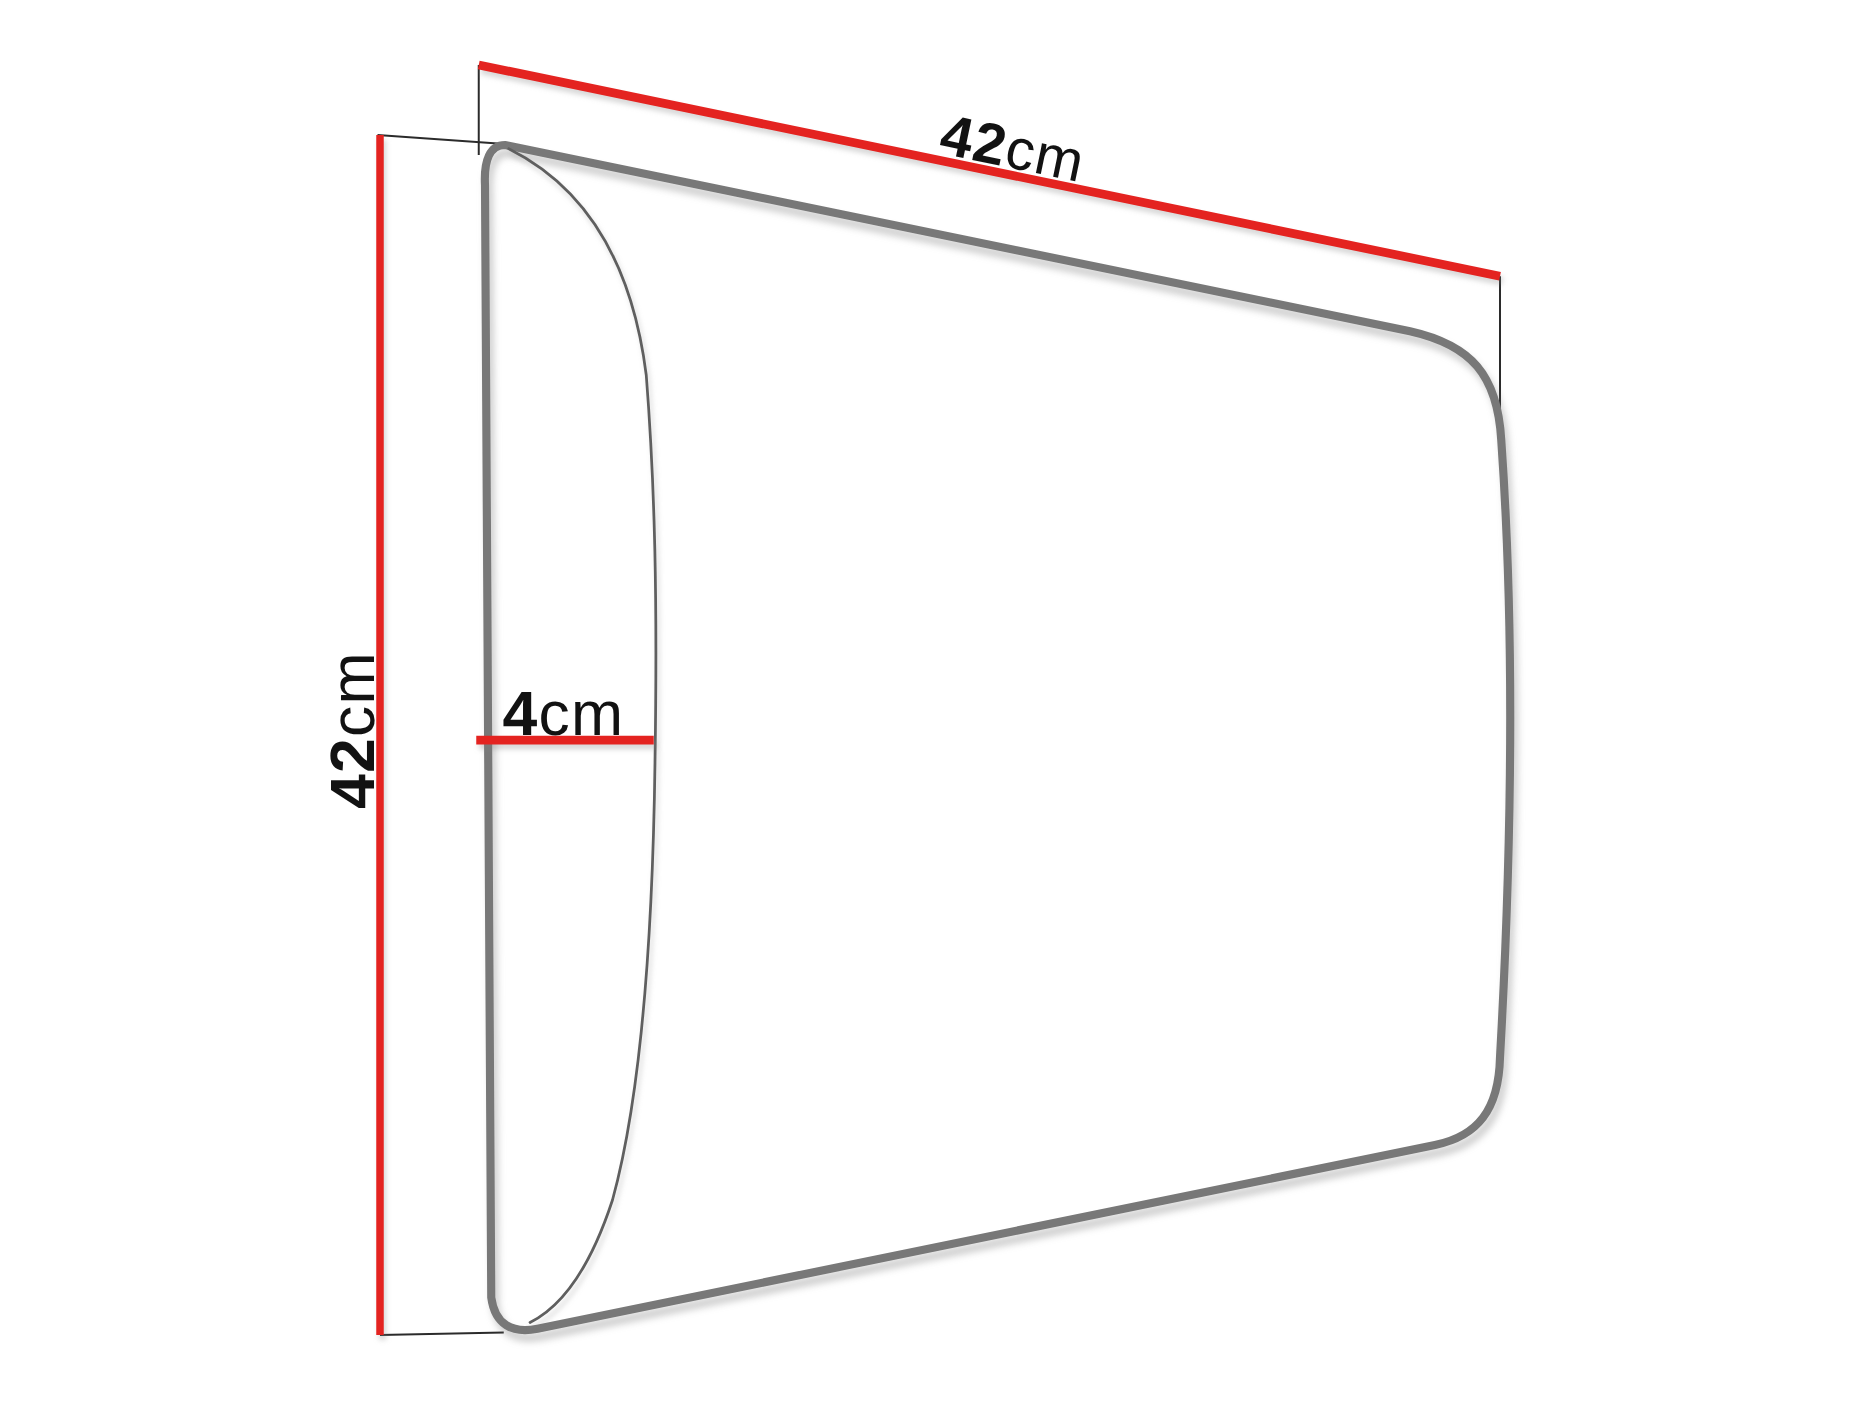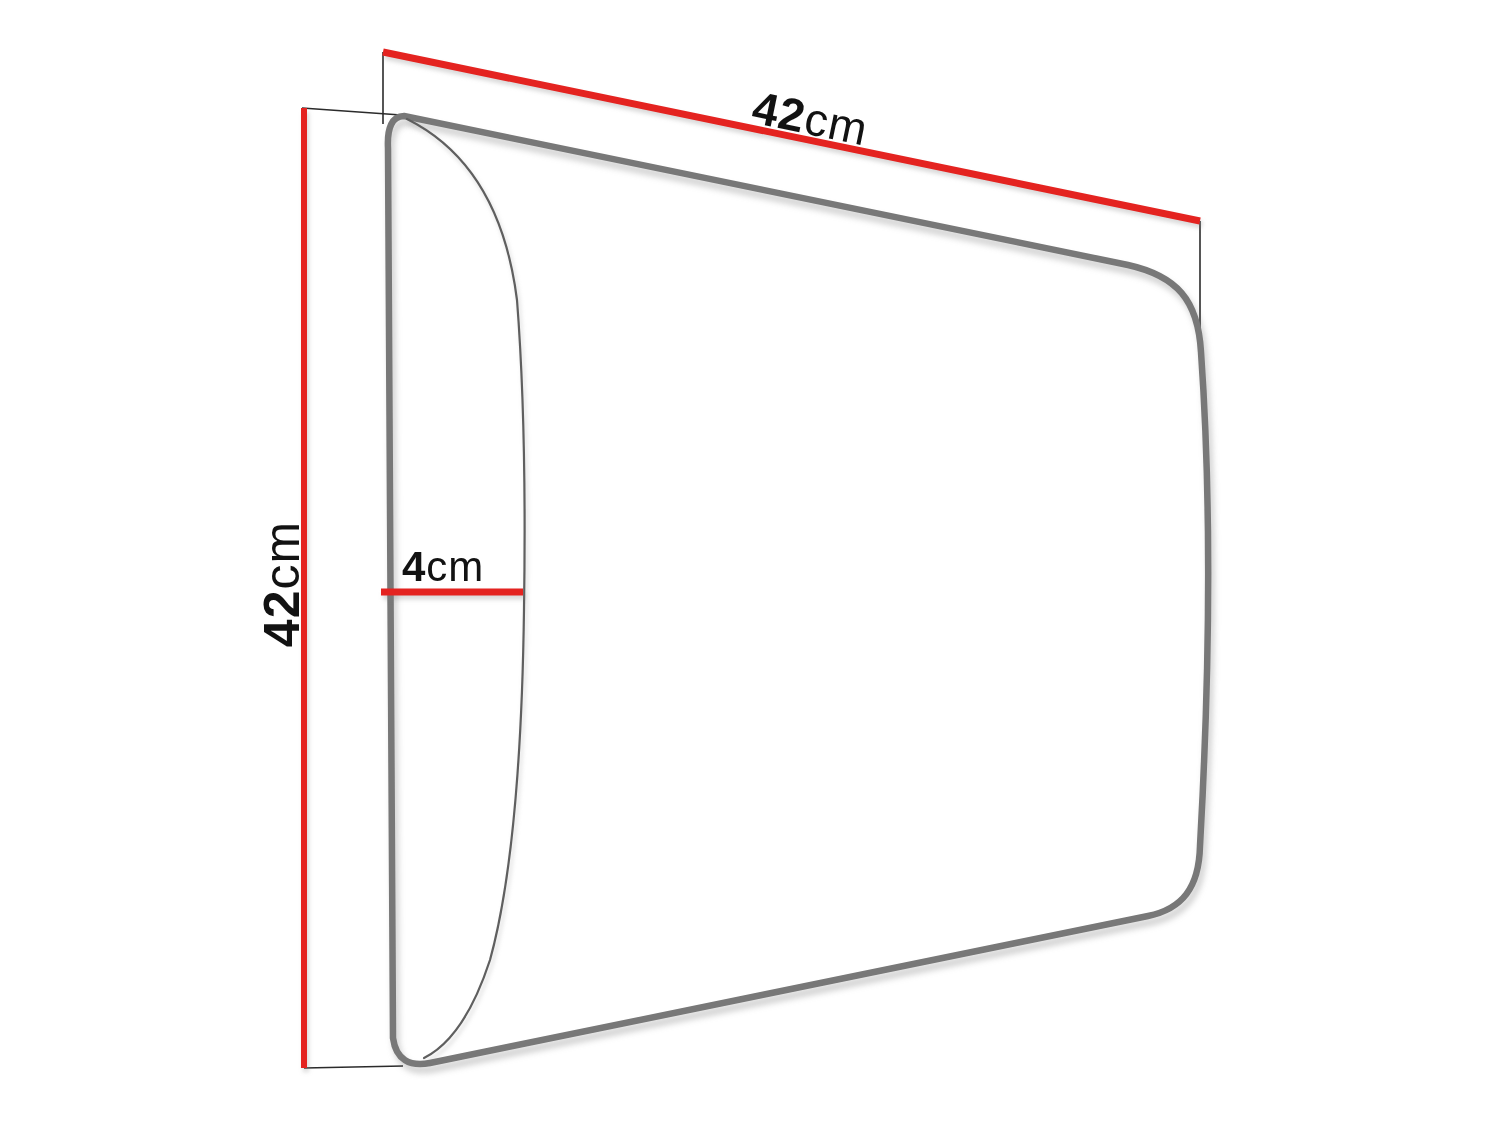"4cm" #depth-label { font-size: 42px -> 50px }
